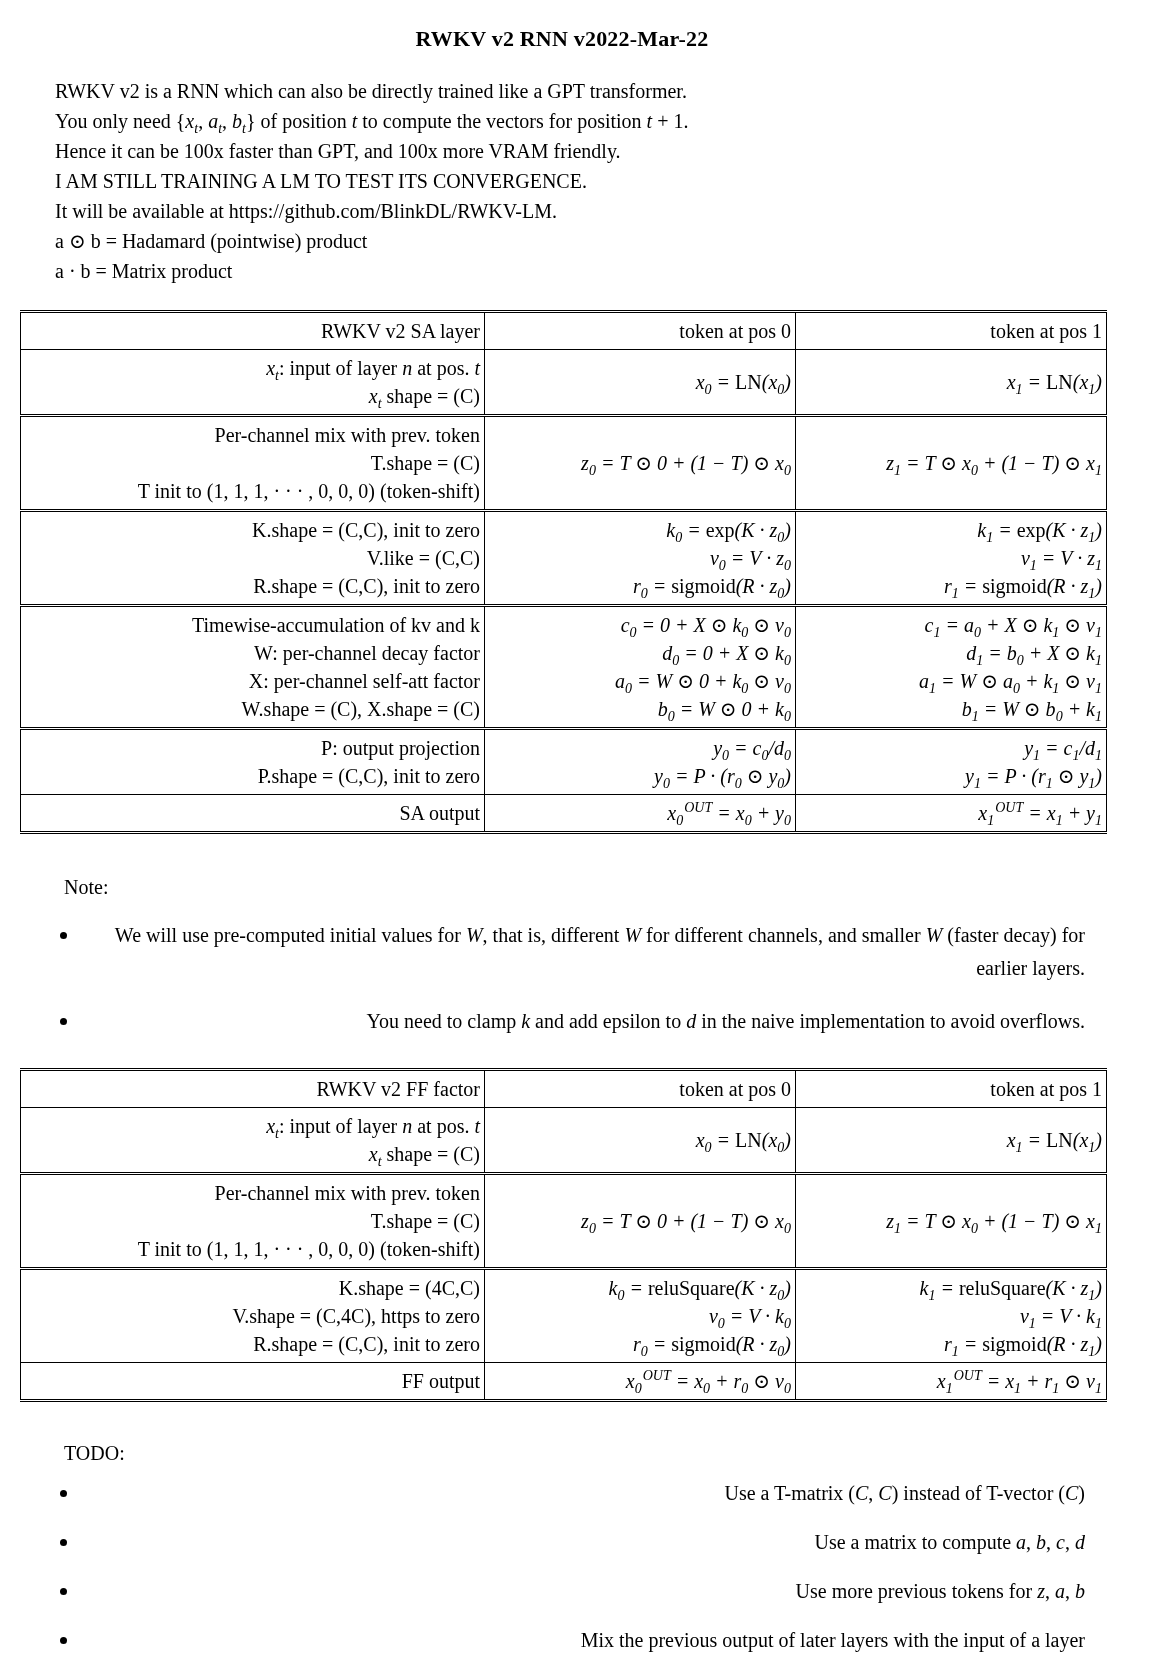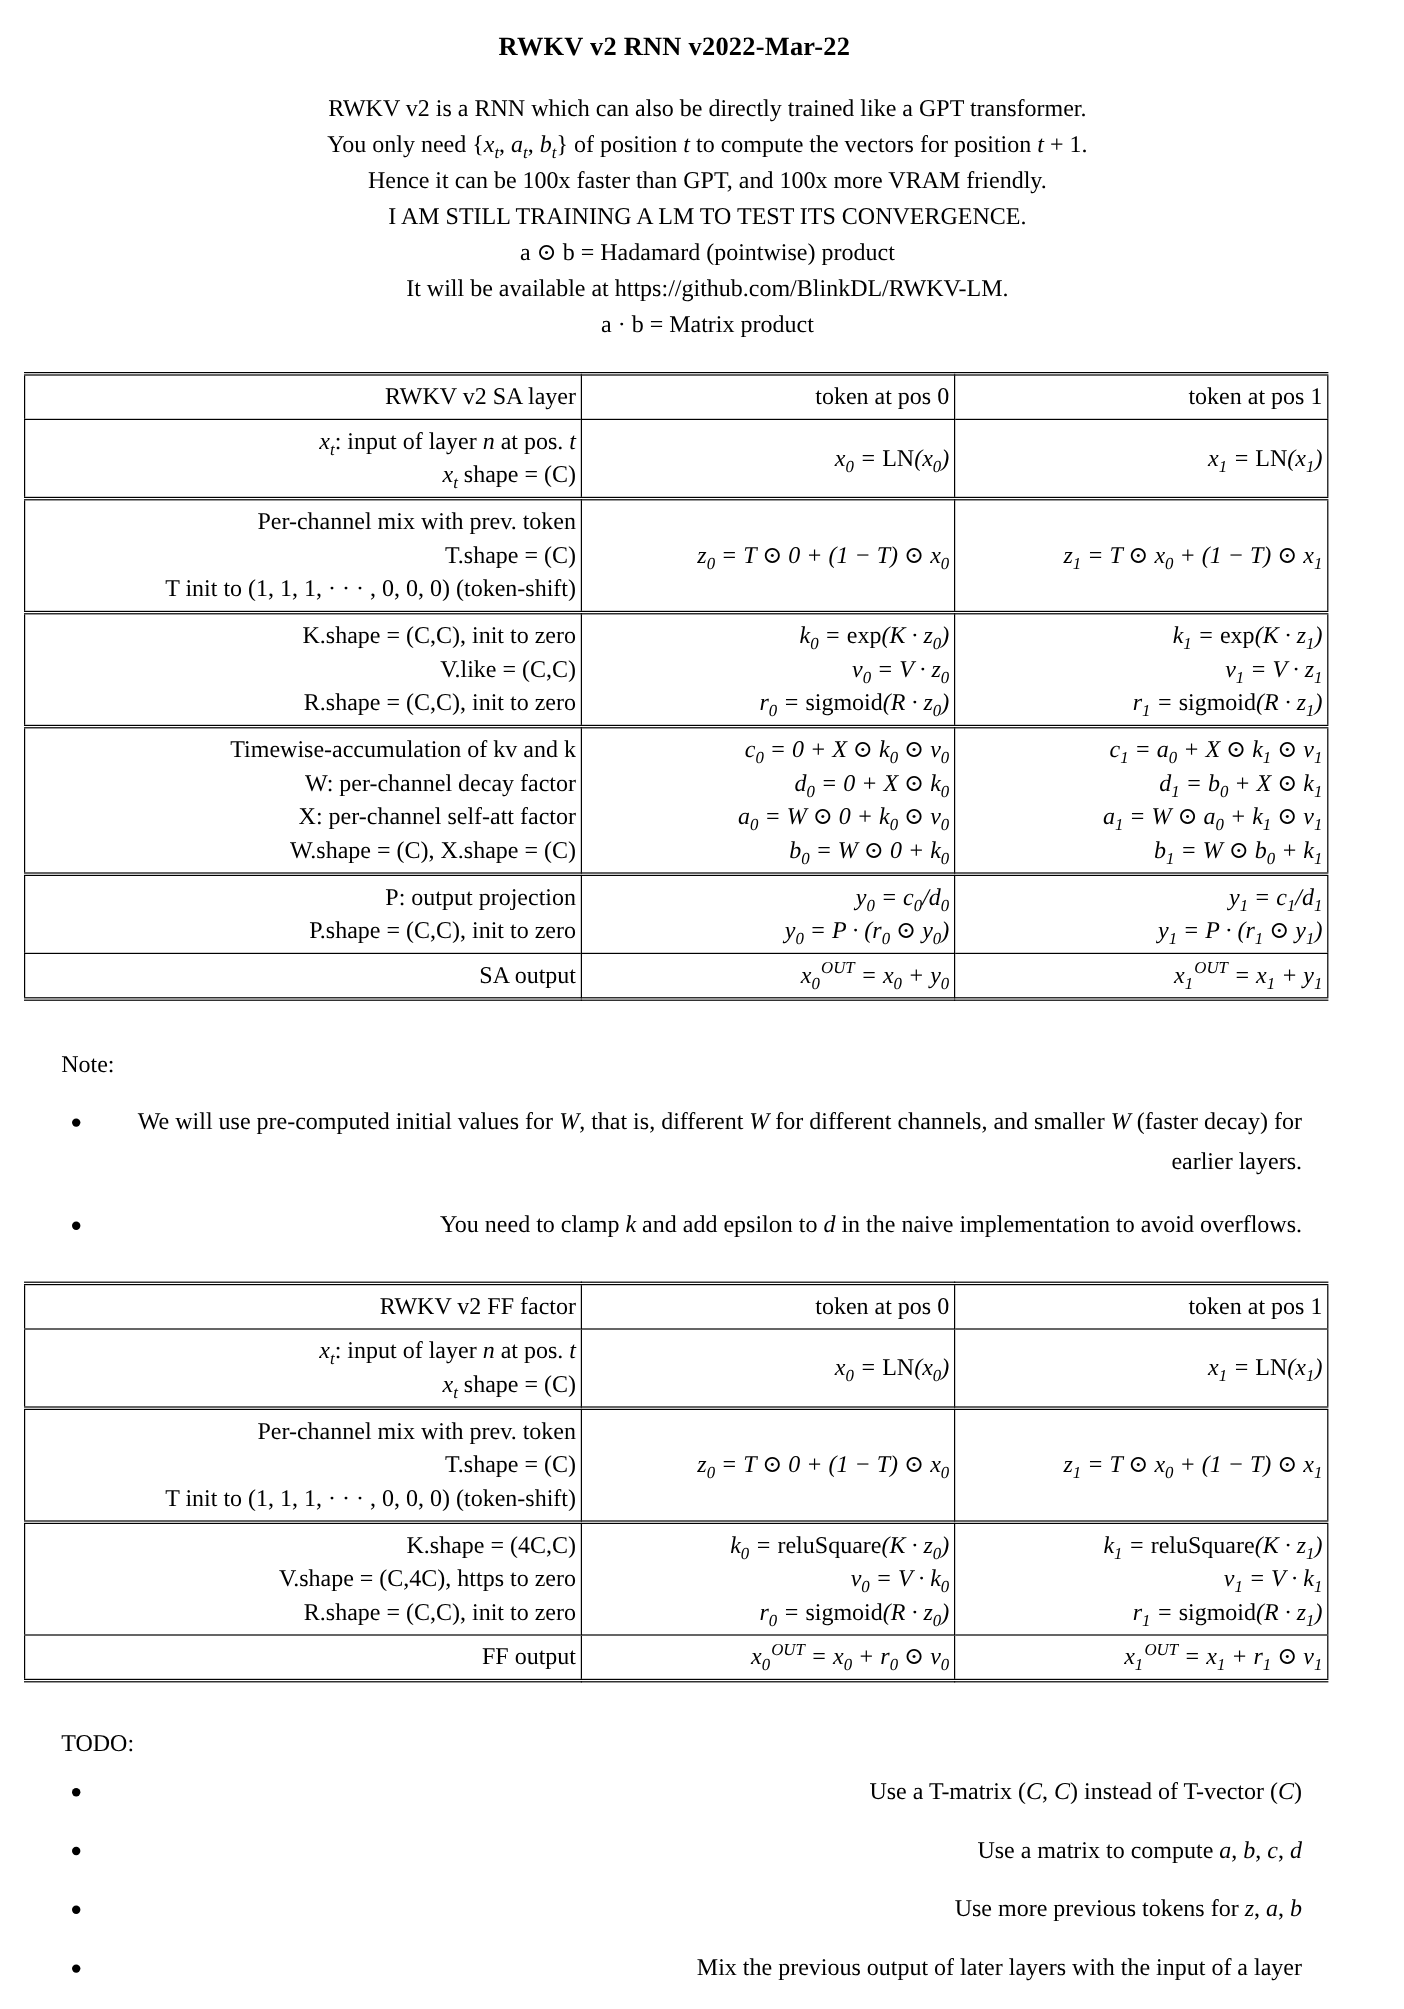"RWKV v2 is a RNN" .intro { text-align: center -> none }
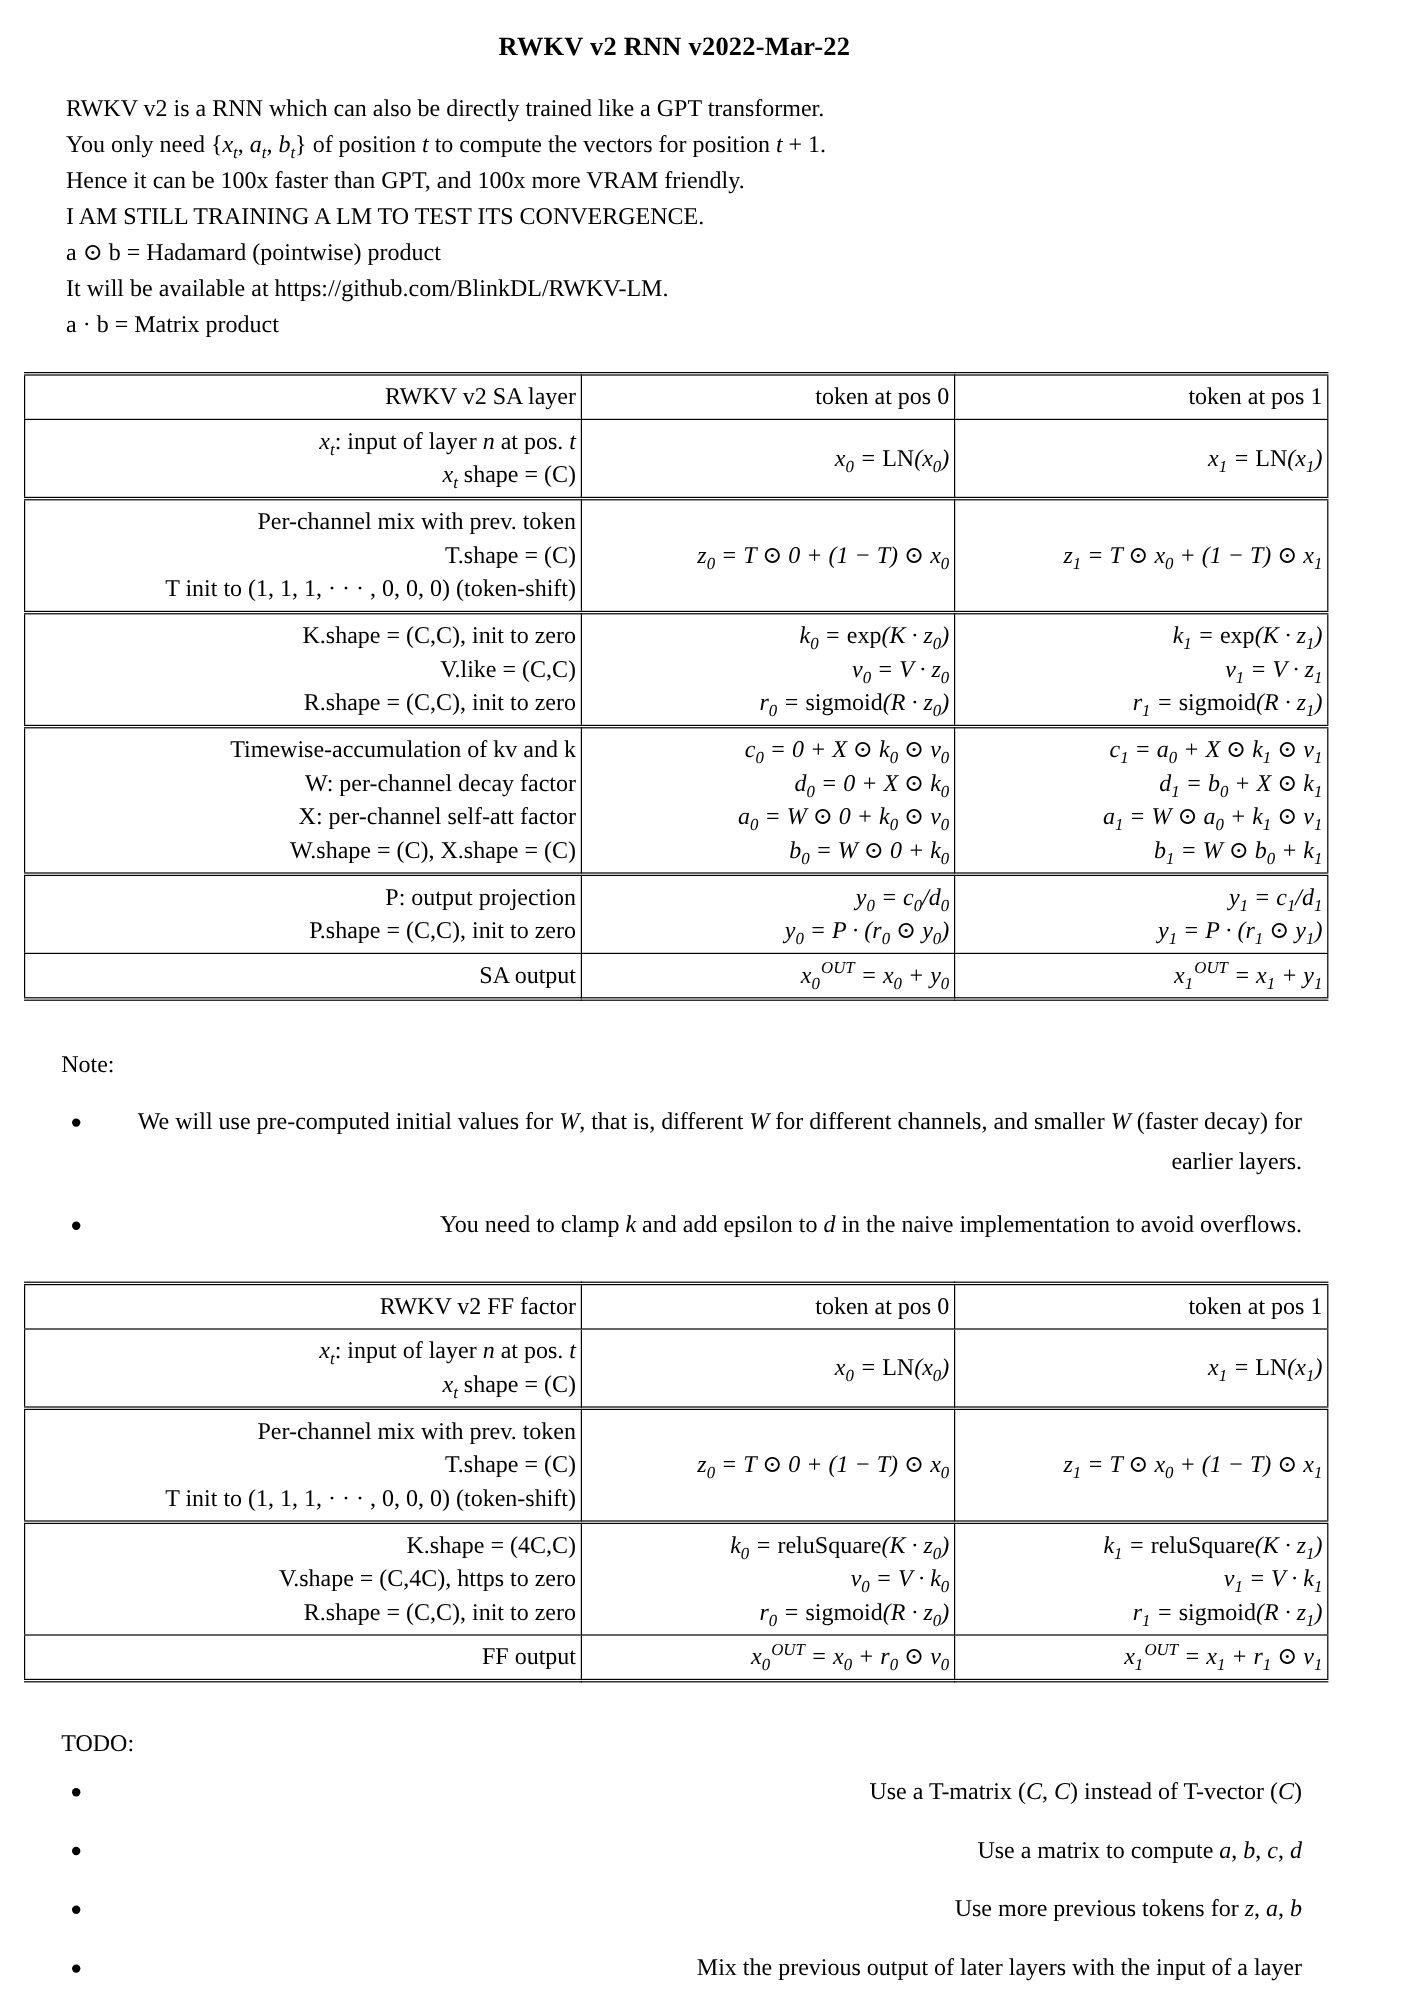"a ⊙ b = Hadamard" div.intro-line { order: before "It will be available at" -> after "It will be available at" }
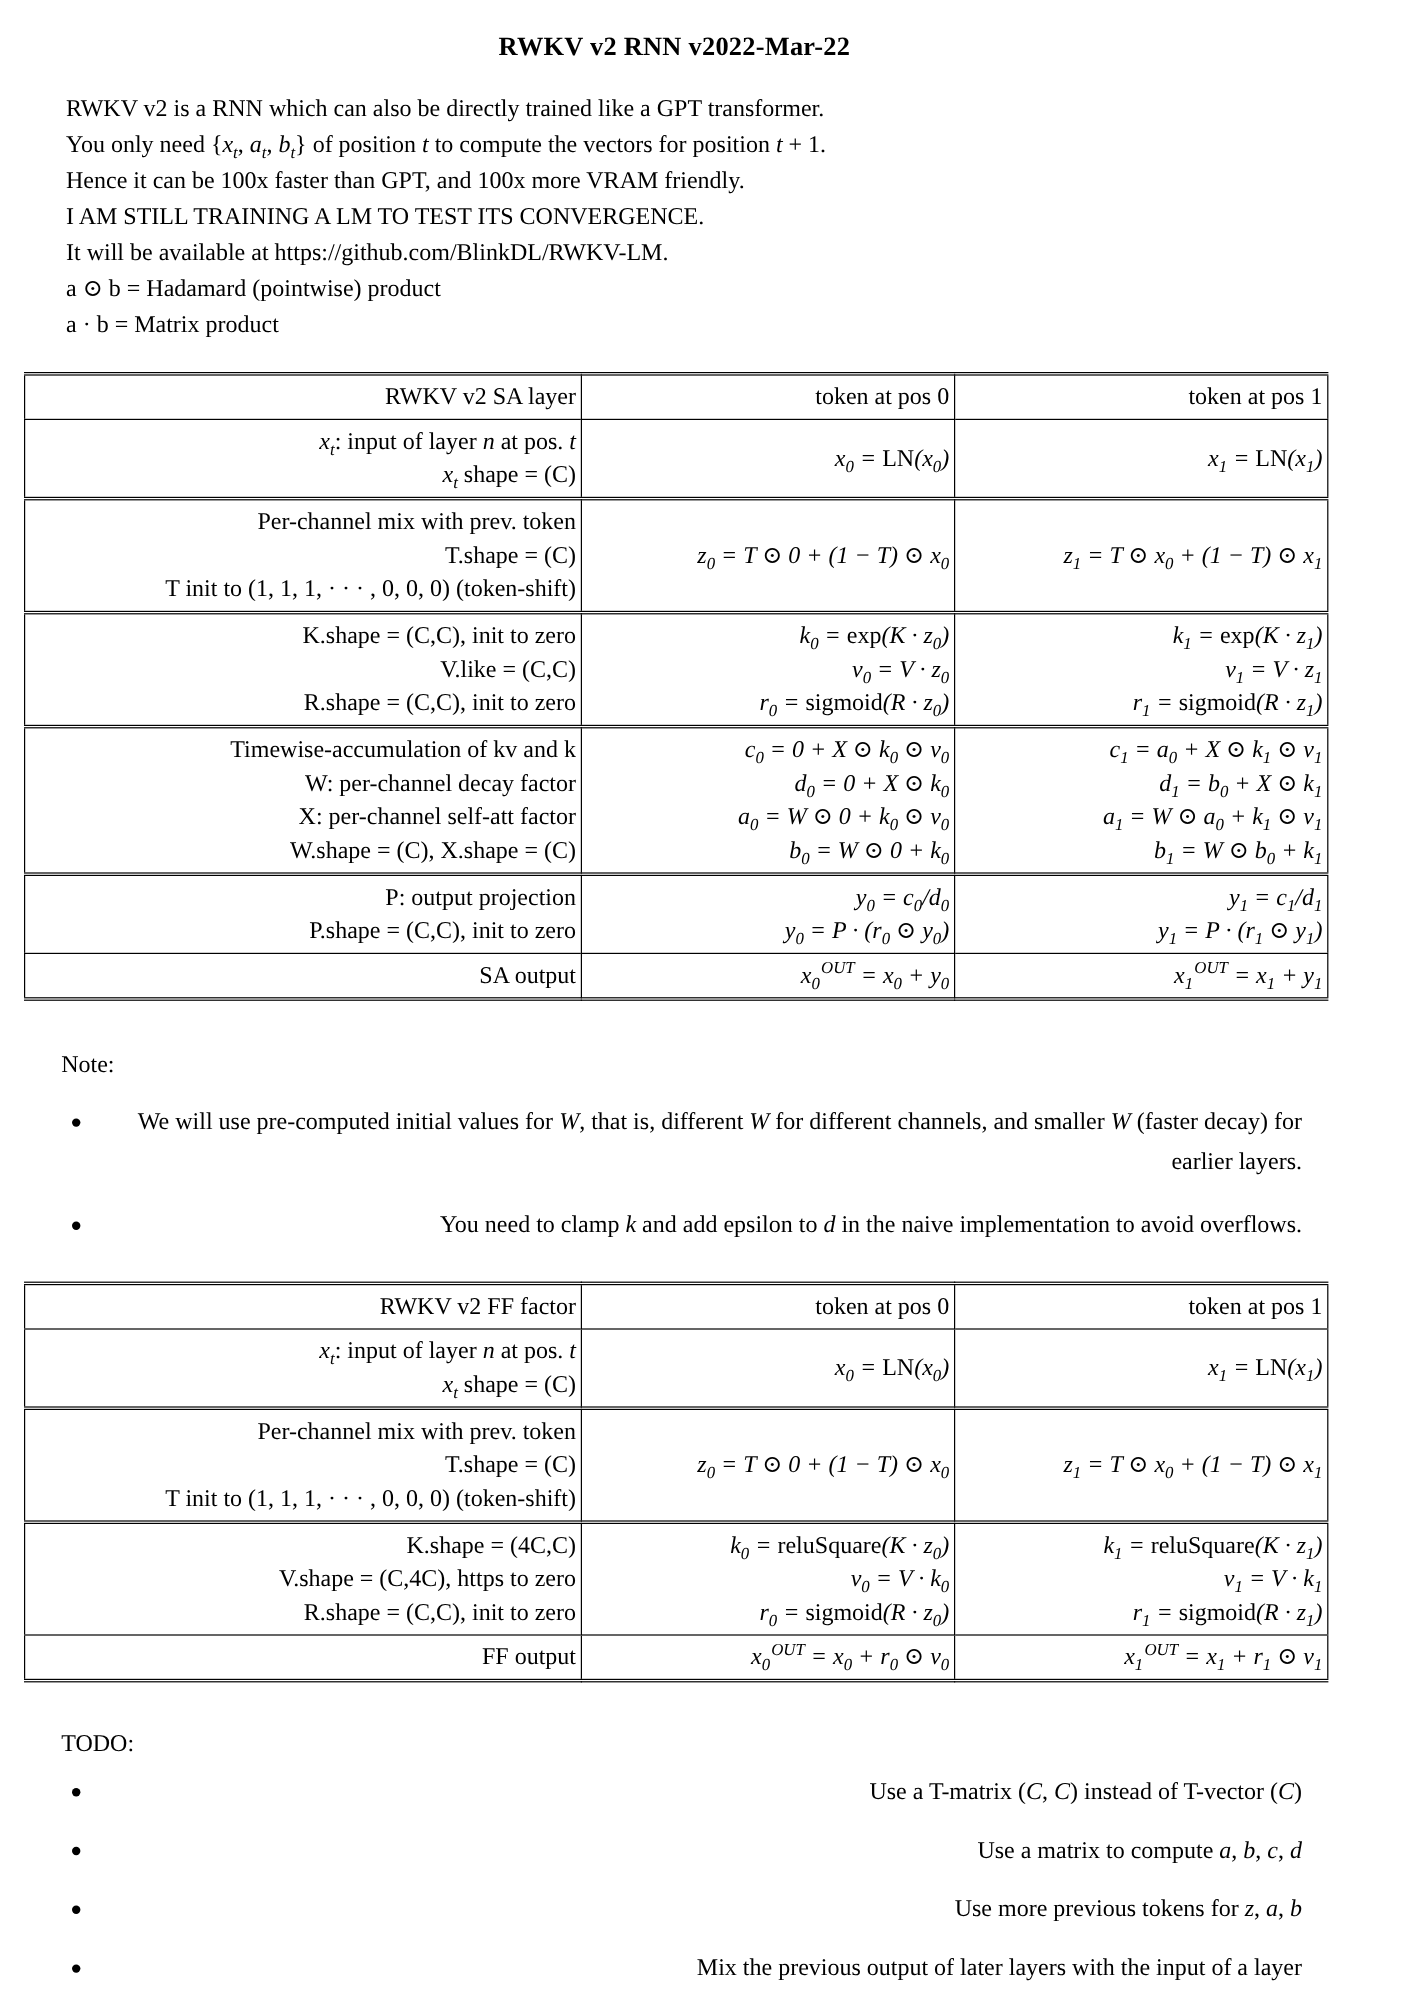"Note:" .section-label { margin: 42px 0 0 51px -> 42px 0 0 64px }
